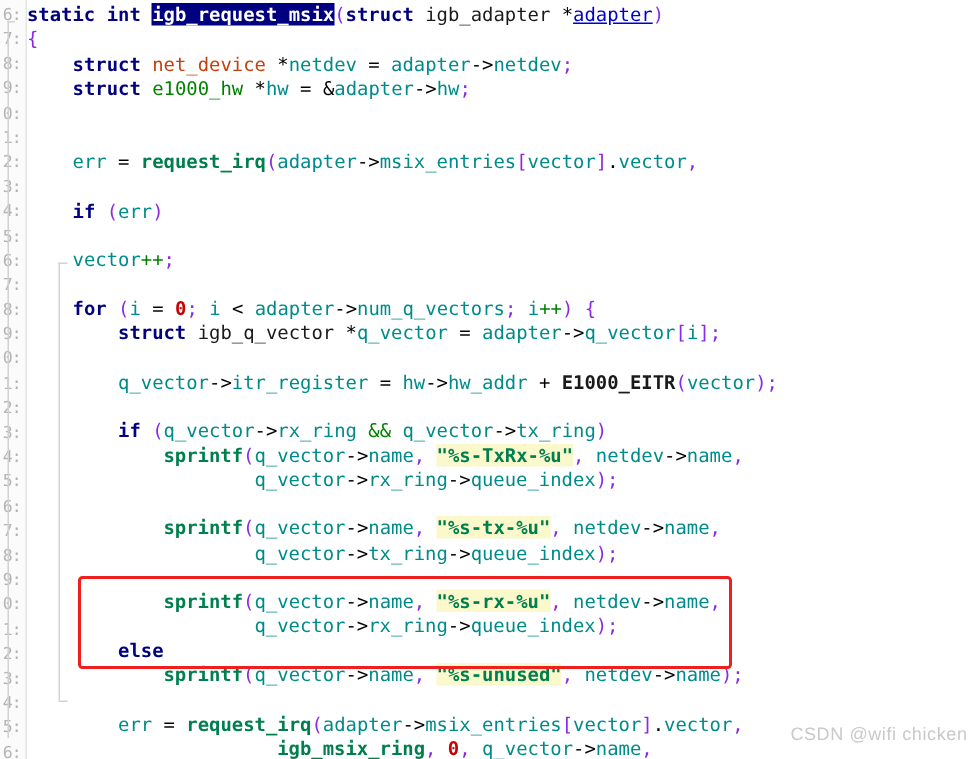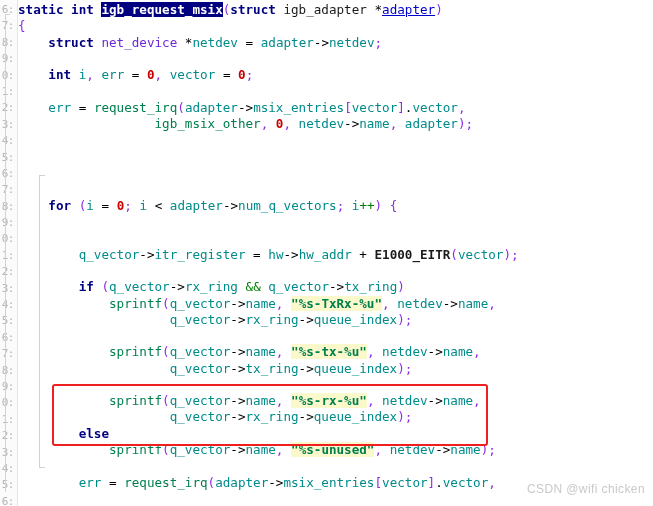"net_device" .typ { color: #6d28d9 -> #c2410c }
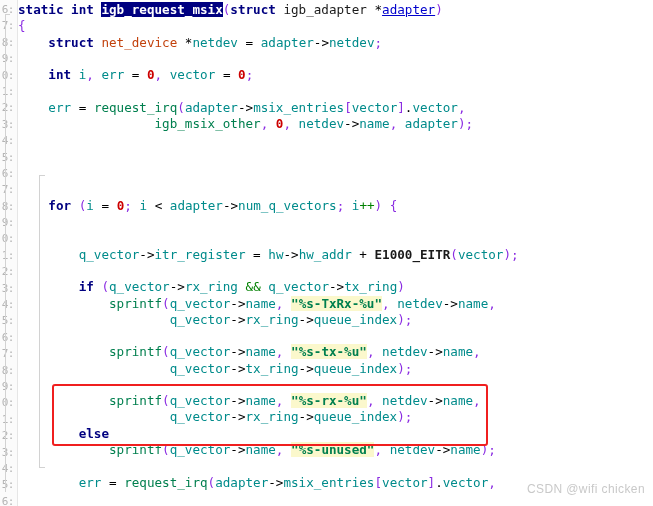"struct e1000_hw *hw = &adapter->hw;" div.line { html: none -> <div> <span>struct</span> <span>e1000_hw</span> <span>*</span><span>hw</span> <span>=</span> <span>&amp;</span><span>adapter</span><span>-&gt;</span><span>hw</span><span>;</span></div> }
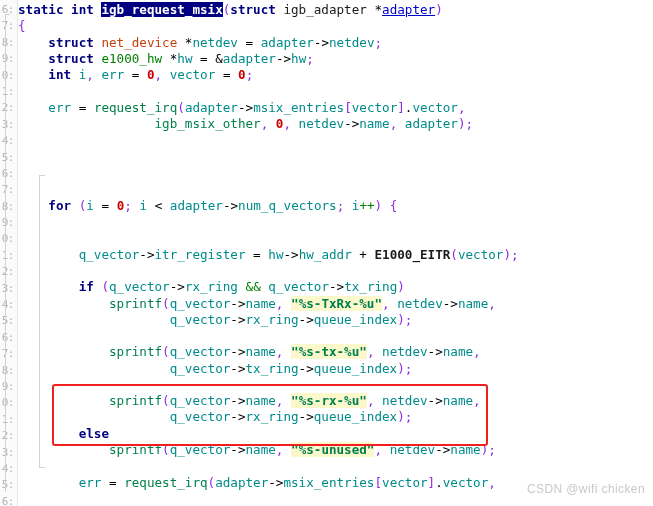"int i, err = 0," div.line { html: <div> <span>int</span> <span>i</span><span>,</span> <span>err</span> <span>=</span> <span>0</span><span>,</span> <span>vector</span> <span>=</span> <span>0</span><span>;</span></div> -> none }
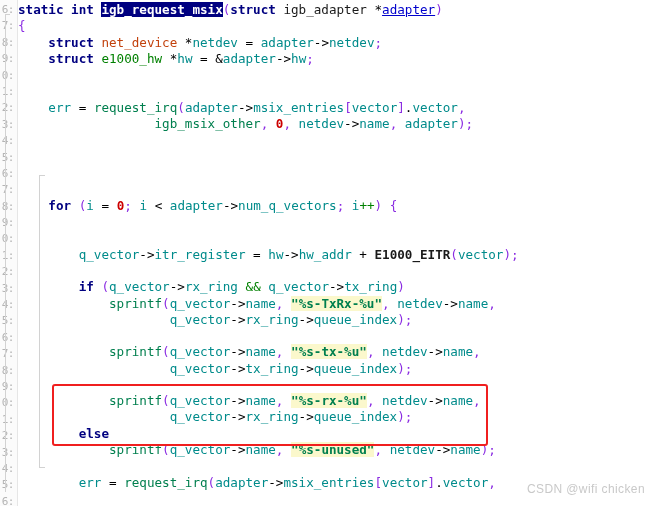"request_irq" .fn { font-weight: normal -> bold }
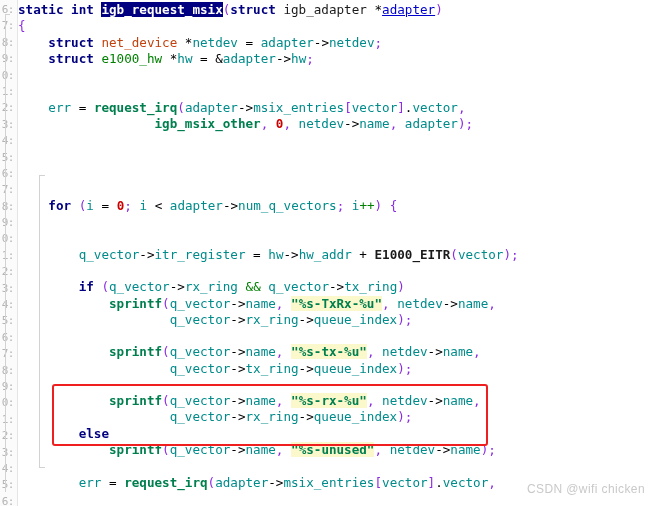"igb_msix_other, 0, netdev->name," div.line { html: <div> <span>igb_msix_other</span><span>,</span> <span>0</span><span>,</span> <span>netdev</span><span>-&gt;</span><span>name</span><span>,</span> <span>adapter</span><span>);</span></div> -> none }
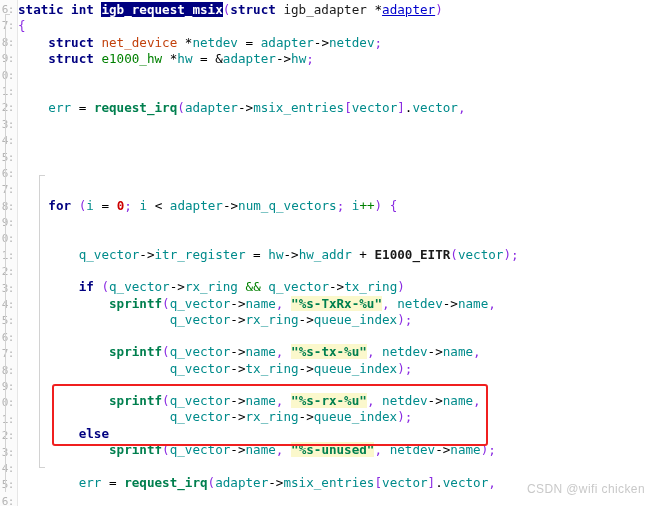"if (err)" div.line { html: none -> <div> <span>if</span> <span>(</span><span>err</span><span>)</span></div> }
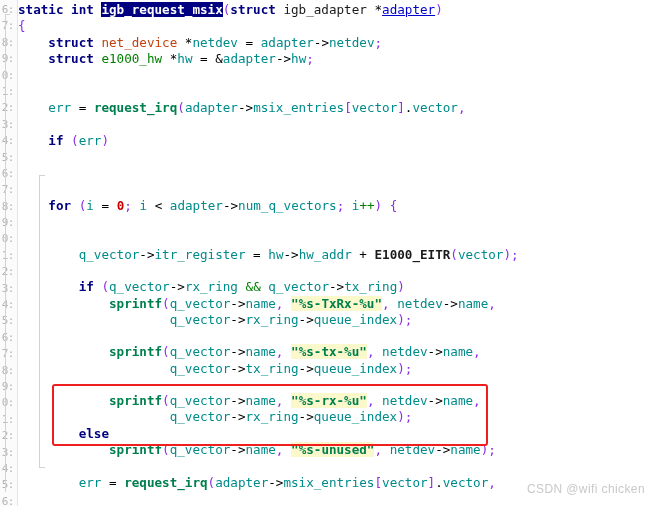"vector++;" div.line { html: none -> <div> <span>vector</span><span>++</span><span>;</span></div> }
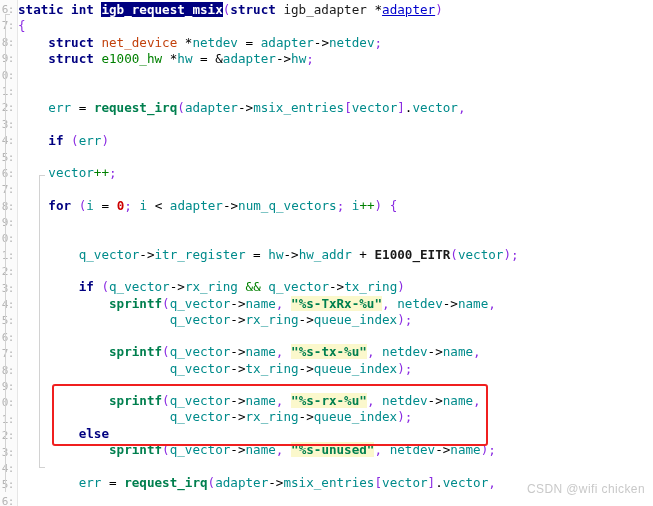"struct igb_q_vector *q_vector =" div.line { html: none -> <div> <span>struct</span> <span>igb_q_vector</span> <span>*</span><span>q_vector</span> <span>=</span> <span>adapter</span><span>-&gt;</span><span>q_vector</span><span>[</span><span>i</span><span>];</span></div> }
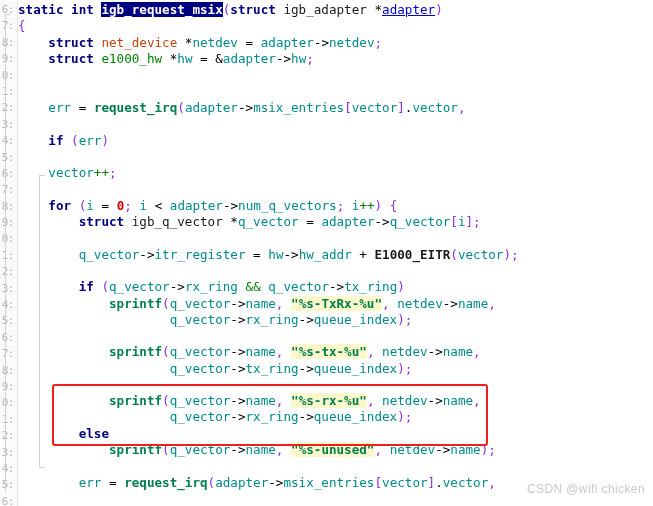"igb_msix_ring, 0, q_vector->name," div.line { html: none -> <div> <span>igb_msix_ring</span><span>,</span> <span>0</span><span>,</span> <span>q_vector</span><span>-&gt;</span><span>name</span><span>,</span></div> }
